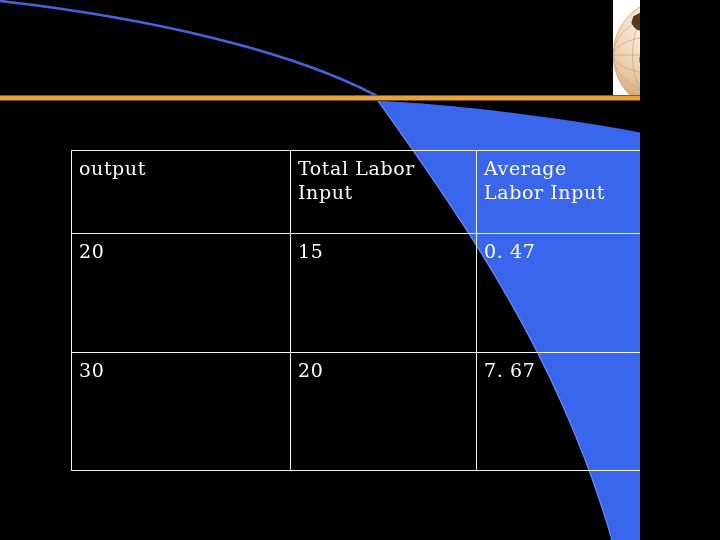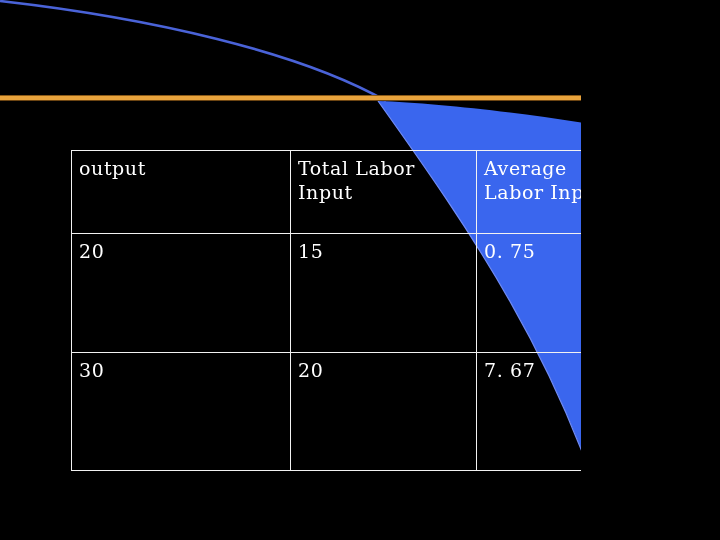"output" #slide { width: 581px -> 640px }
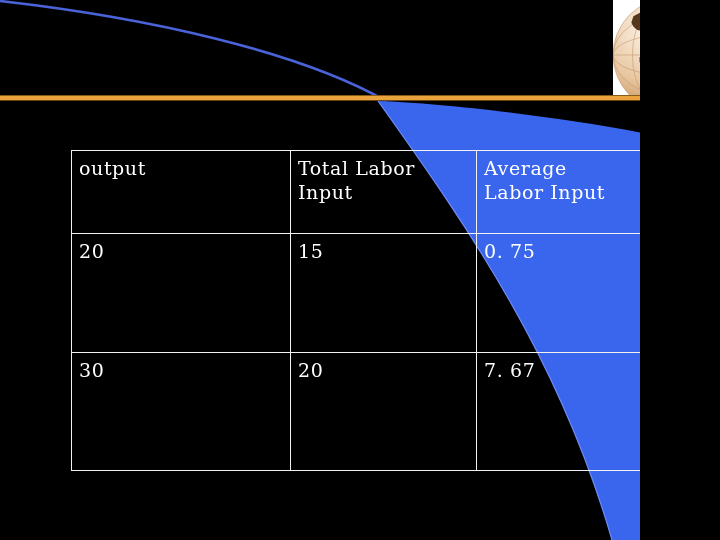"0. 75" td { text: 75 -> 47 }
